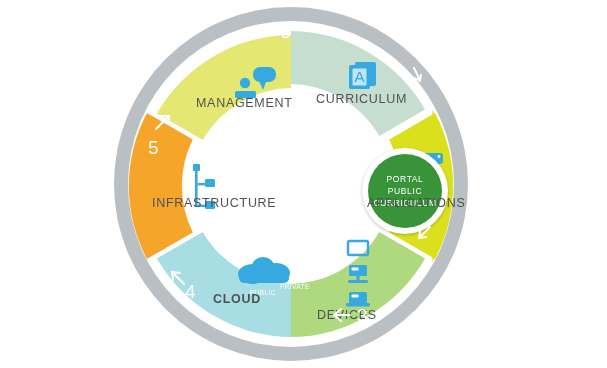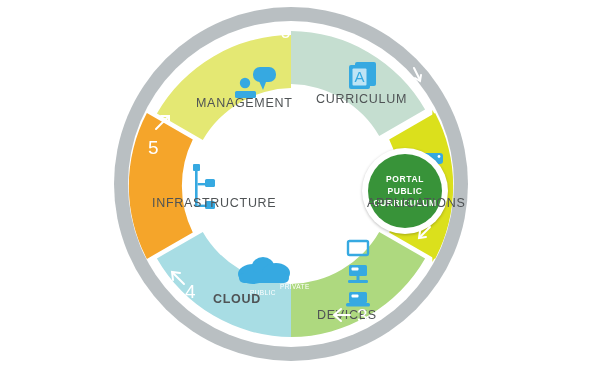"PORTAL" .hub span { font-weight: bold -> none }
